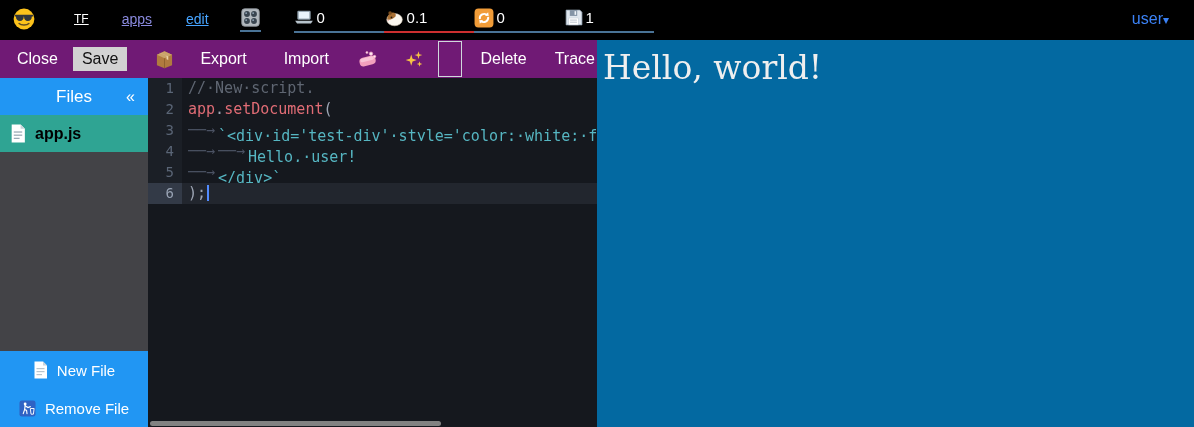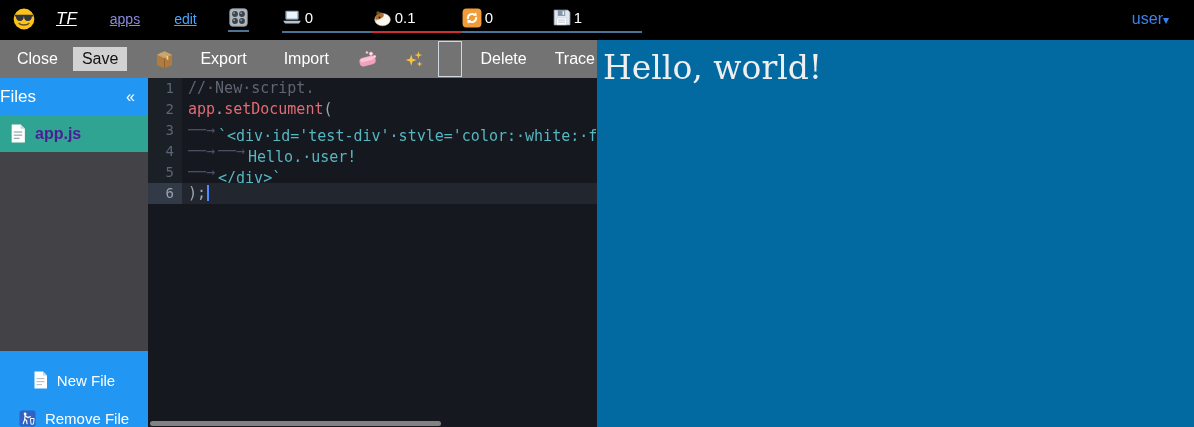"TF" .brand { font-size: 17px -> 12px; font-style: italic -> none; margin-left: 21px -> 39px }
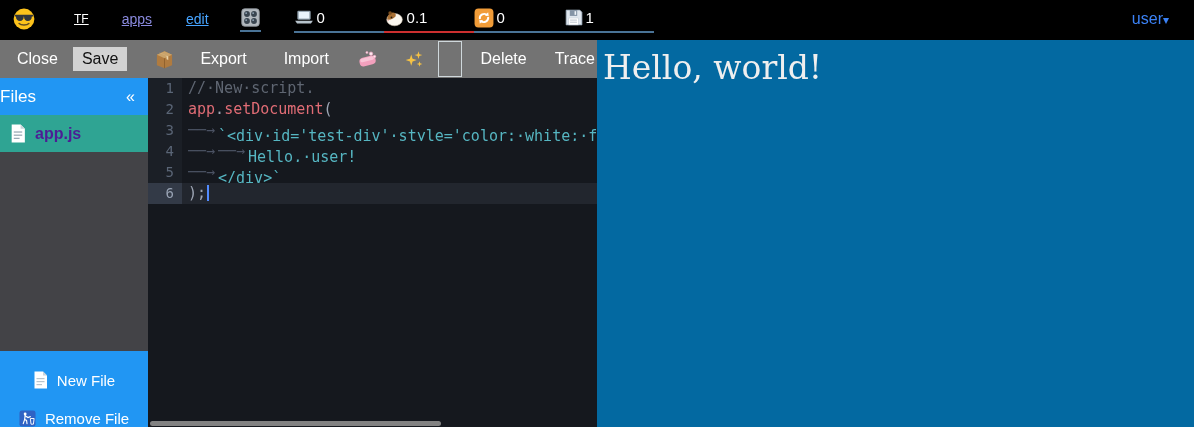"Close" .toolbar { background: #737373 -> #701a75 }
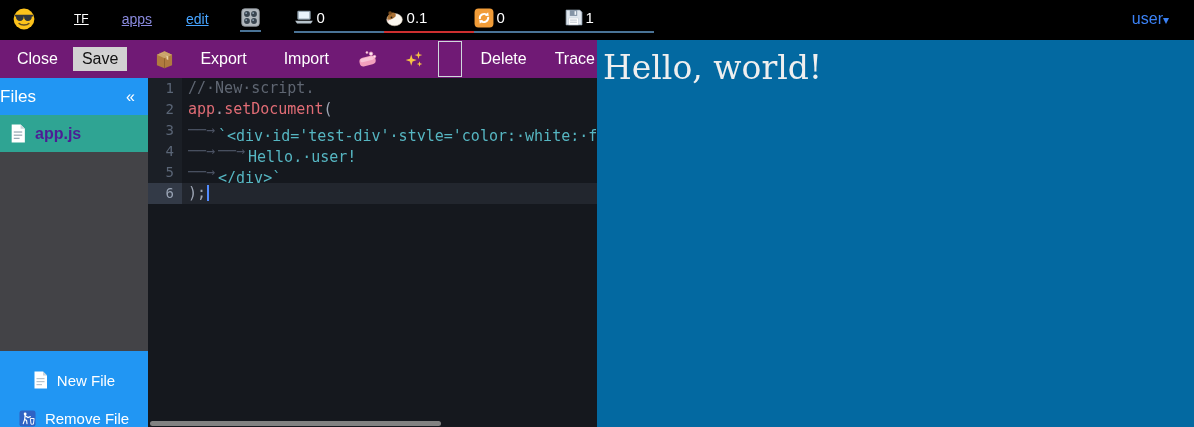"Files" .files-header { justify-content: flex-start -> center }
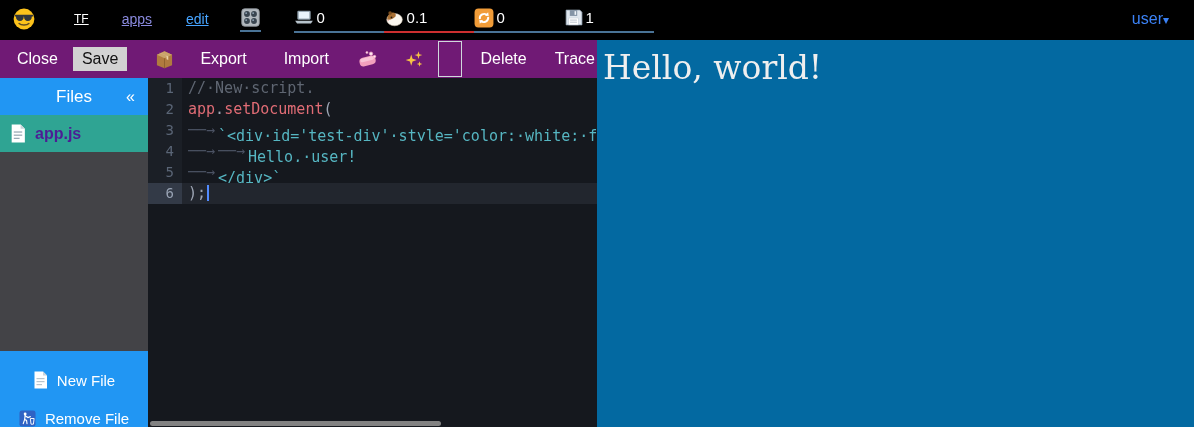"app.js" .file-item { color: #4c1d95 -> #000000 }
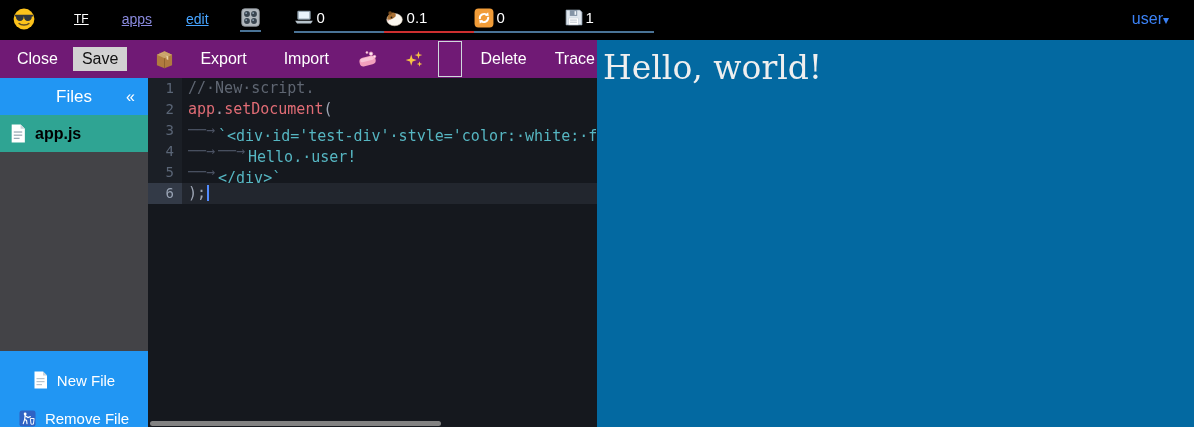"New File" .footer-item { align-items: flex-end -> center }
